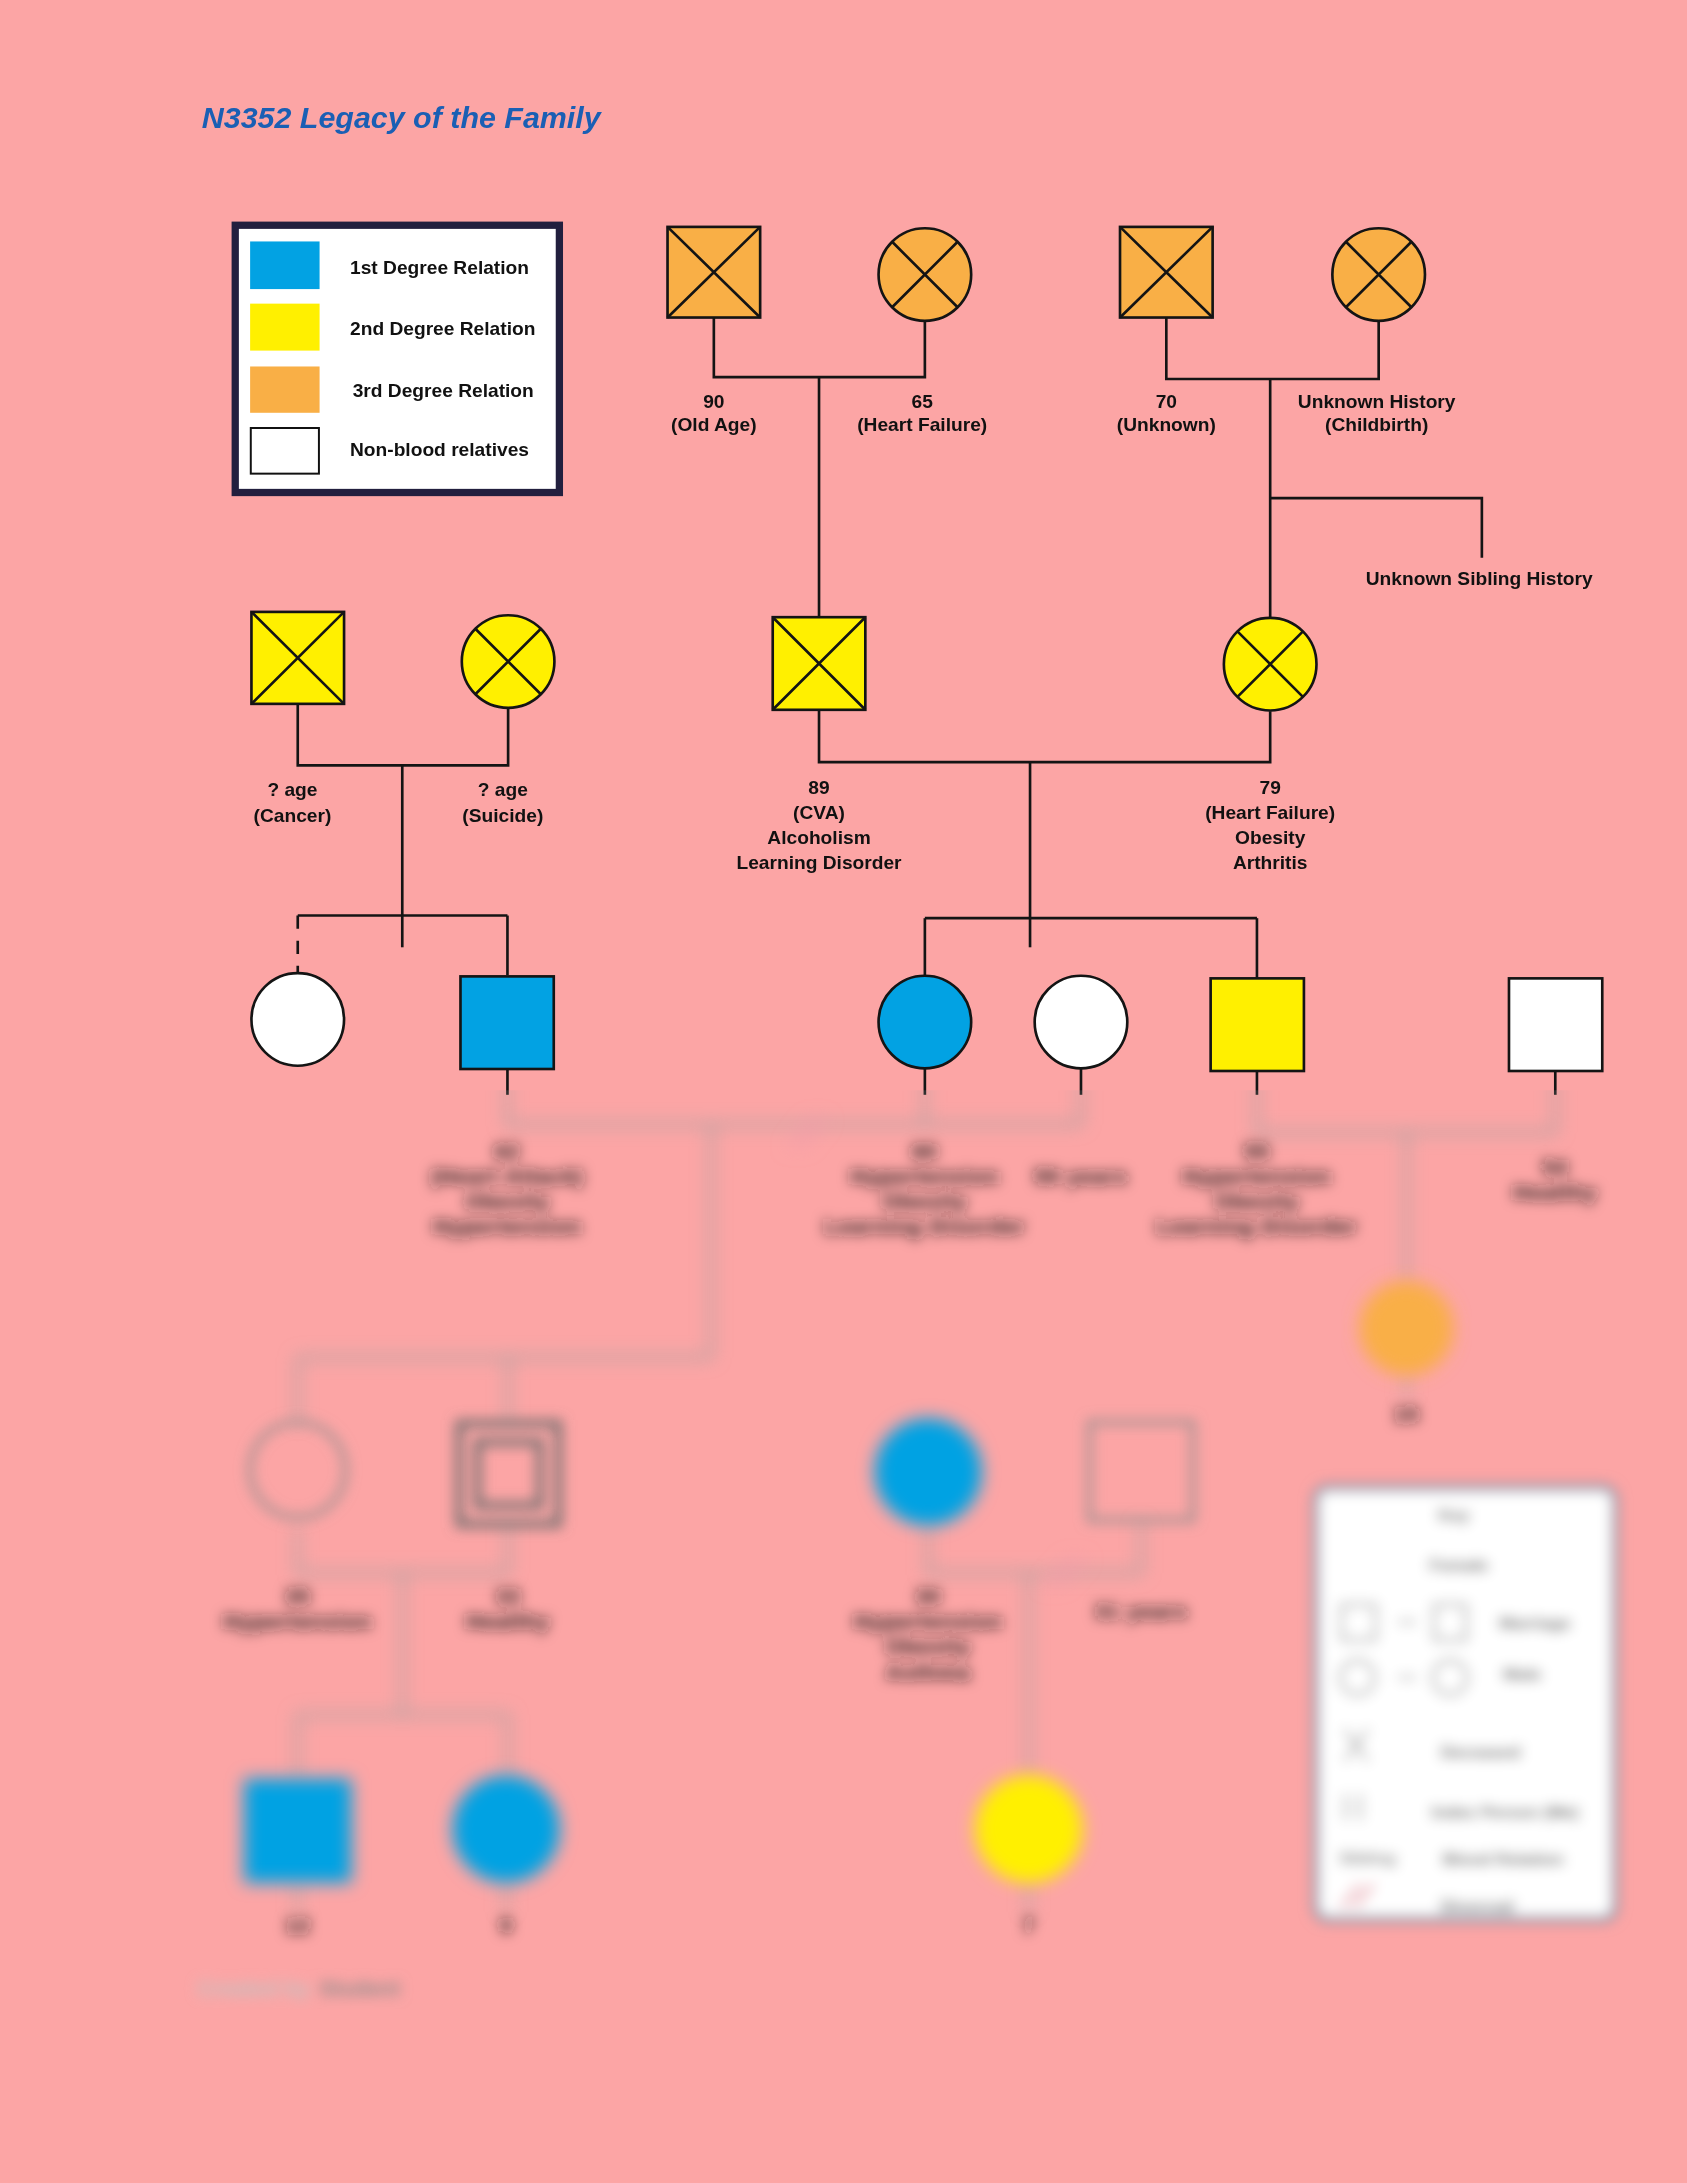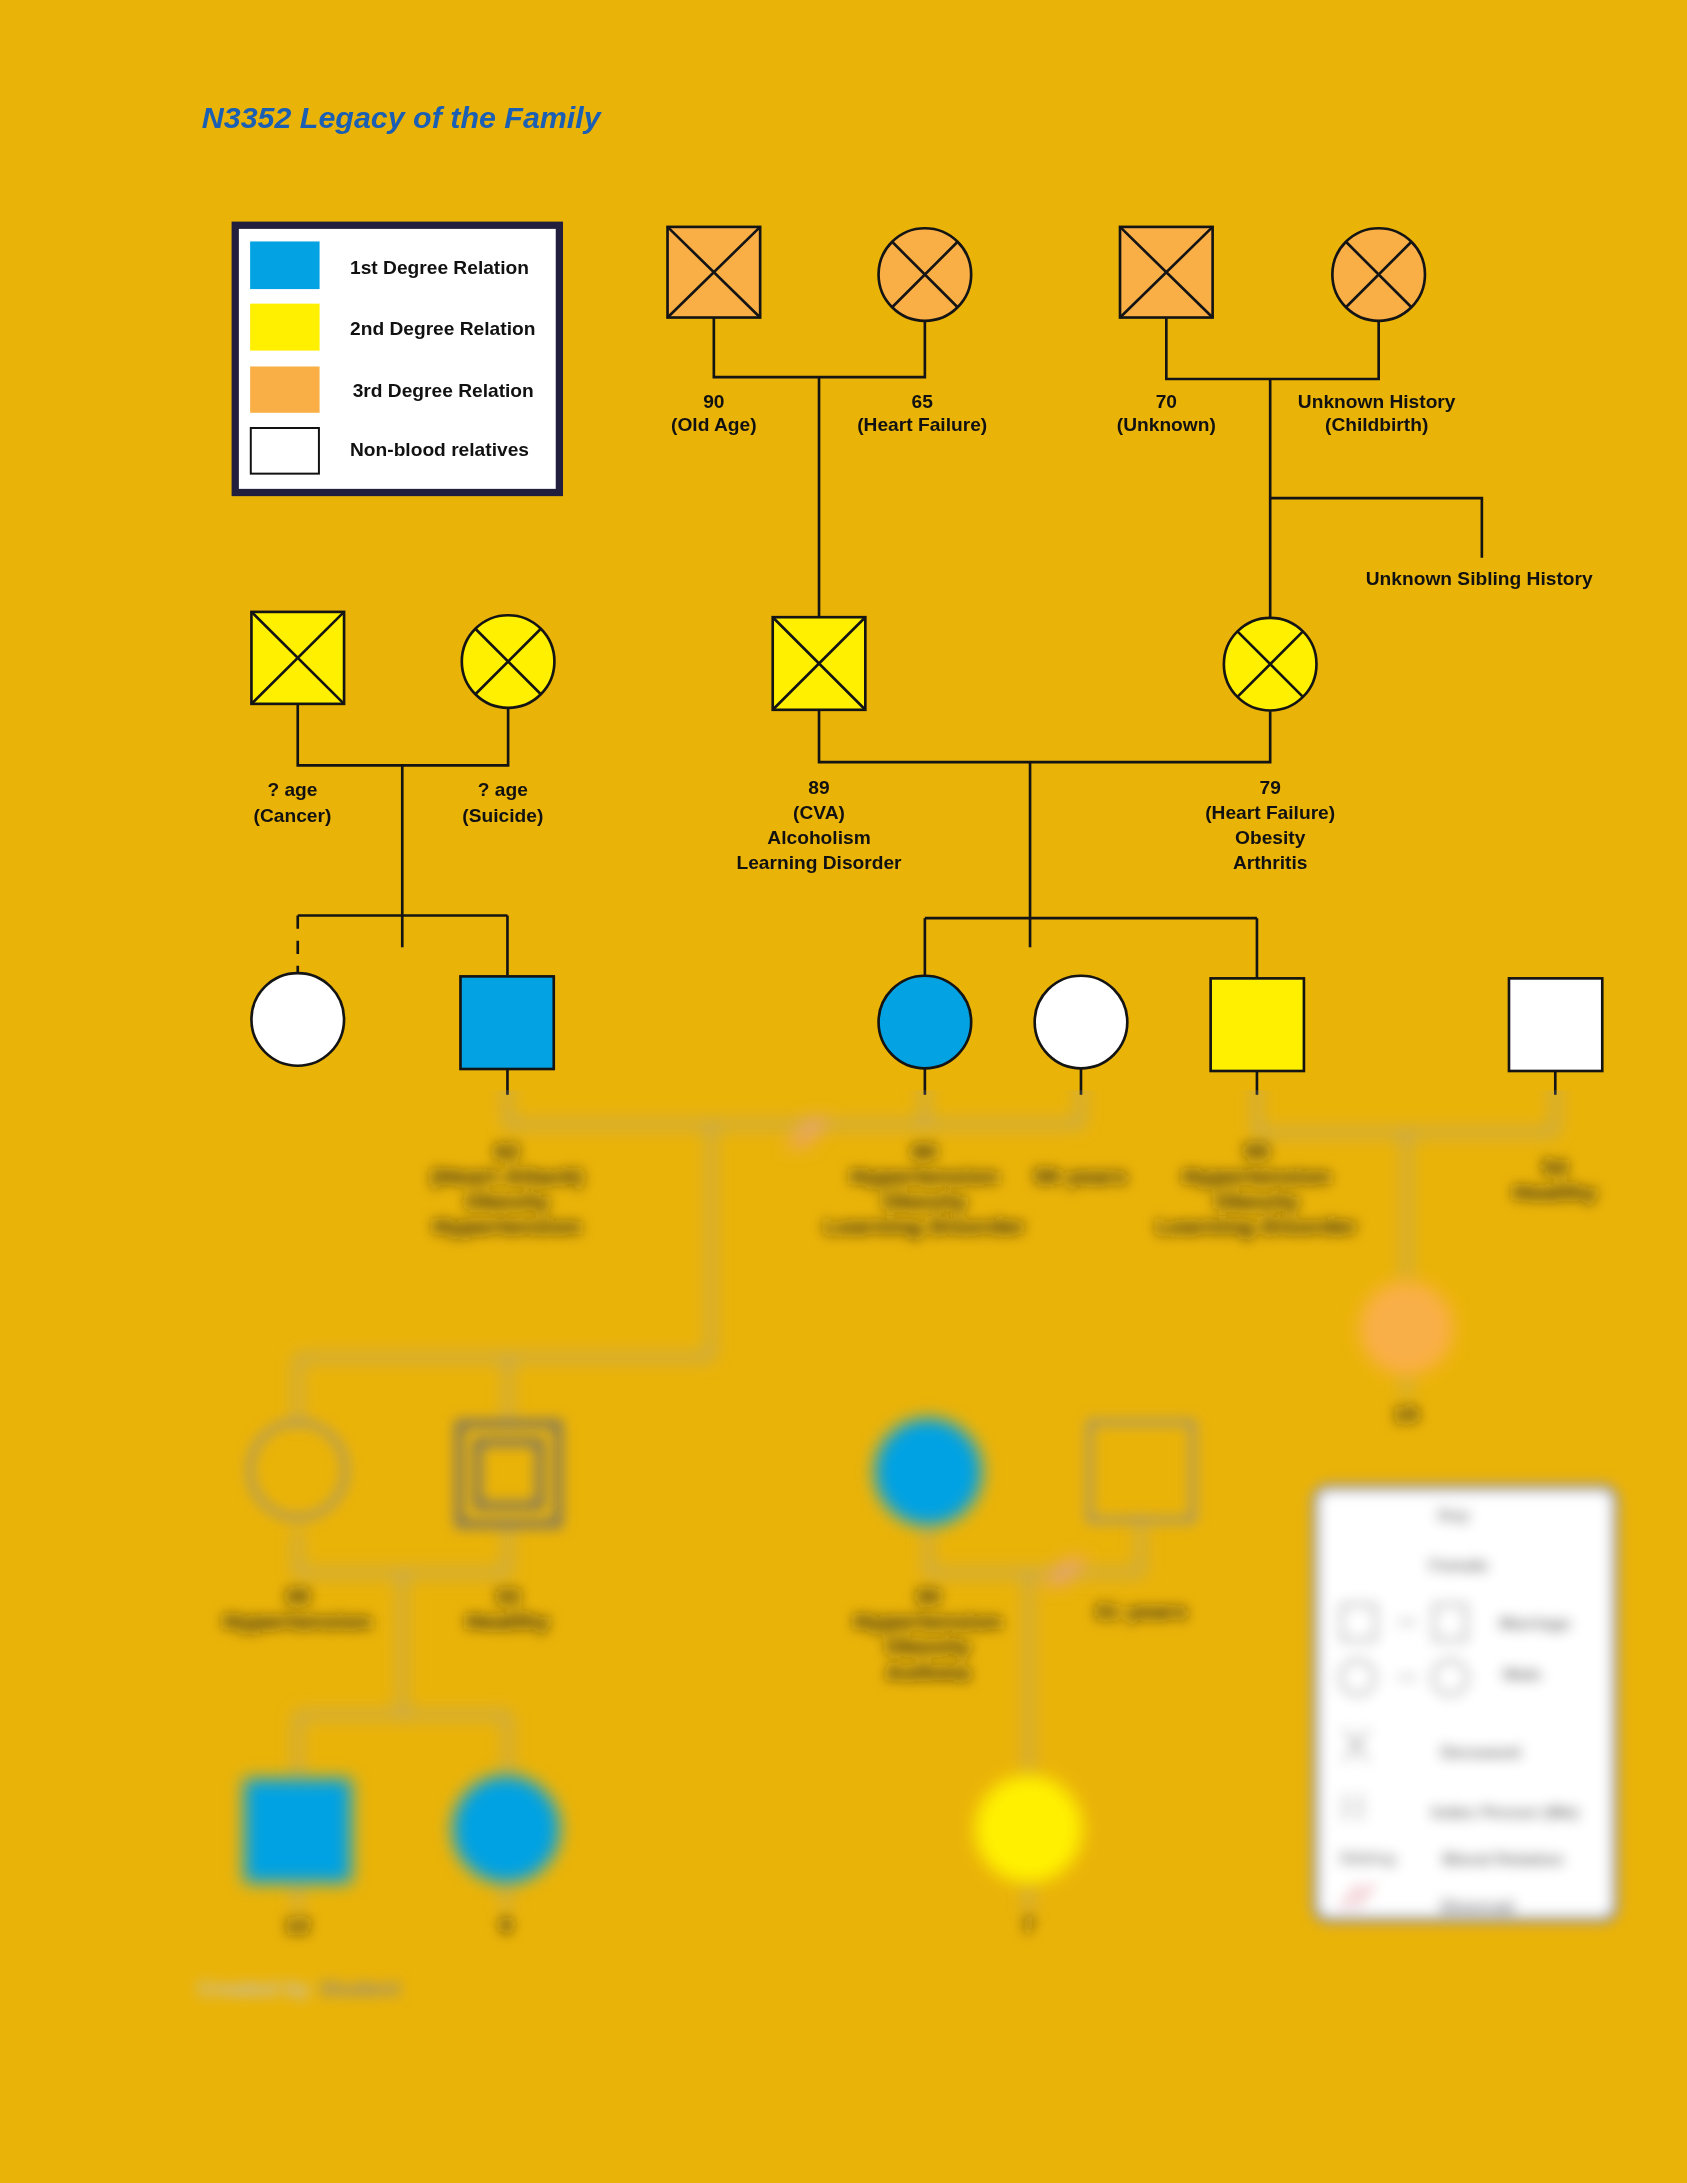"N3352 Legacy of the Family" #page { background: #eab308 -> #fca5a5 }
